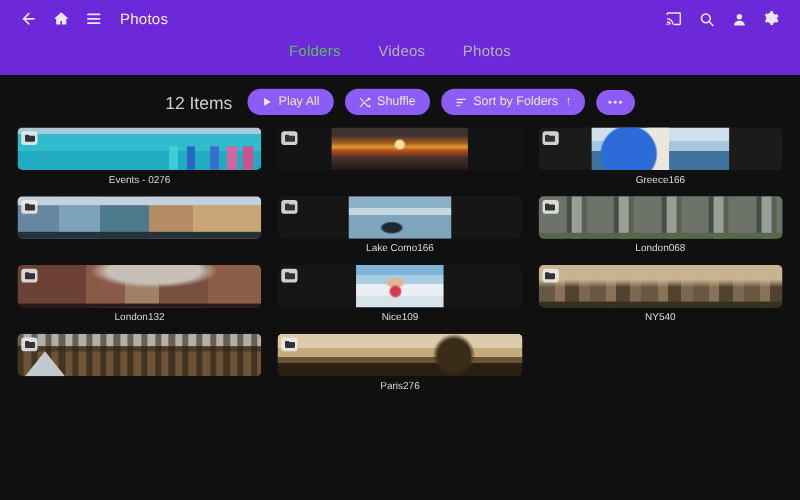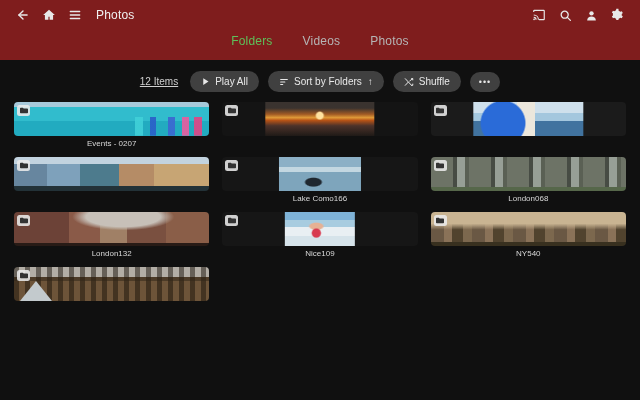"Photos" .topblock { background: #7f1d1d -> #6d28d9 }
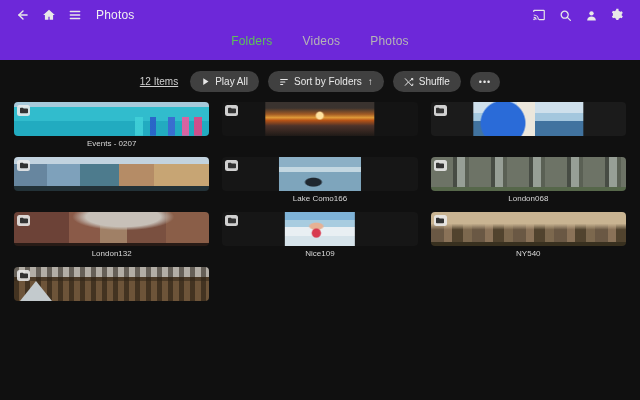"12 Items" .item-count { font-size: 10px -> 14px; text-decoration: underline -> none }
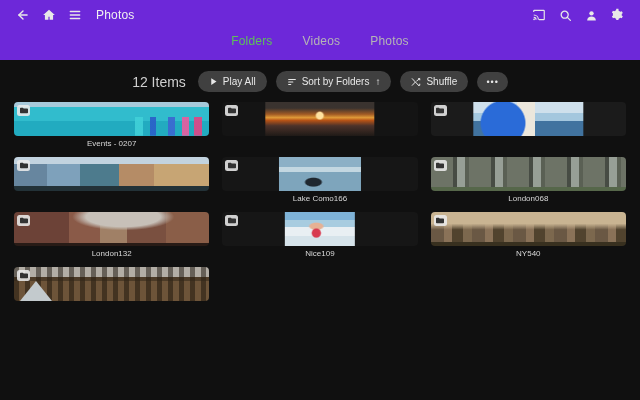"Play All" .pill { background: #404040 -> #8b5cf6 }
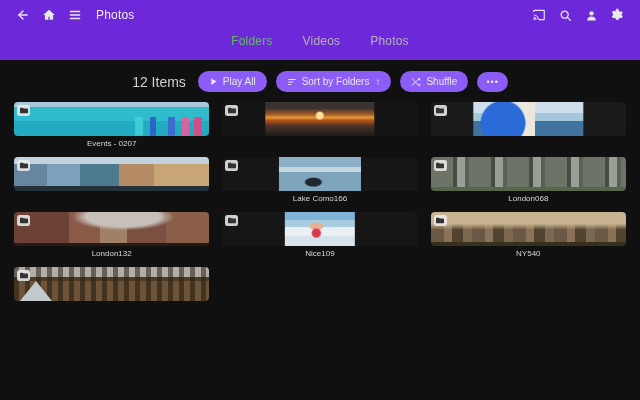"Sort by Folders" button.pill { order: before "Shuffle" -> after "Shuffle" }
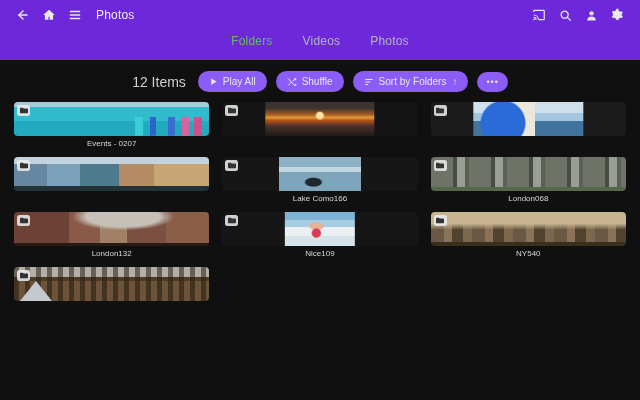"Events - 0207" div.tile-label { text: 0207 -> 0276 }
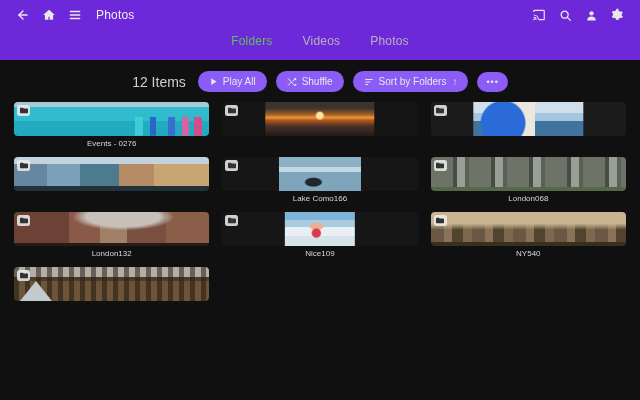"Greece166" div.tile-label { html: none -> <div>Greece166</div> }
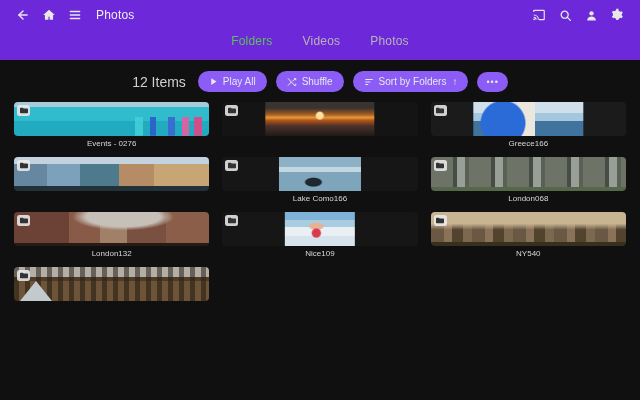"Paris276" div.tile { html: none -> <div> <div> <span> <svg> <path></path> </svg> </span> </div> <div>Paris276</div> </div> }
